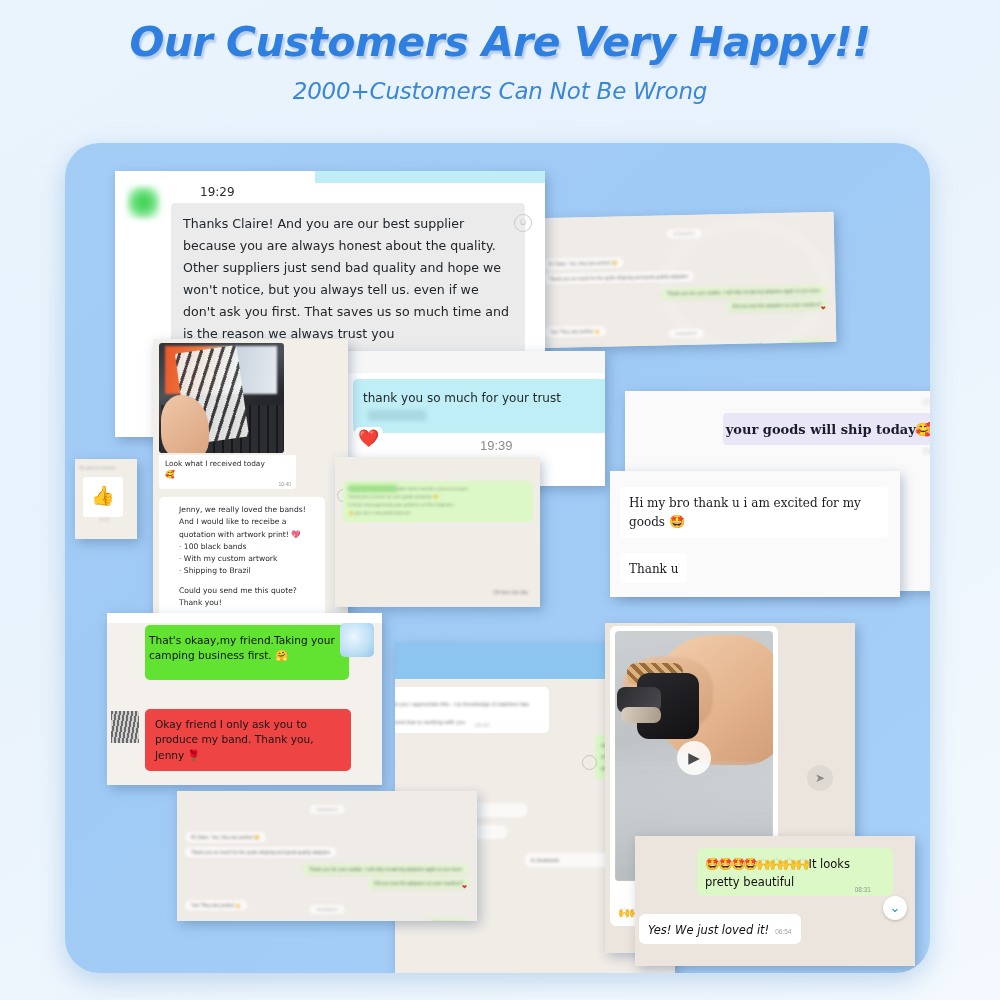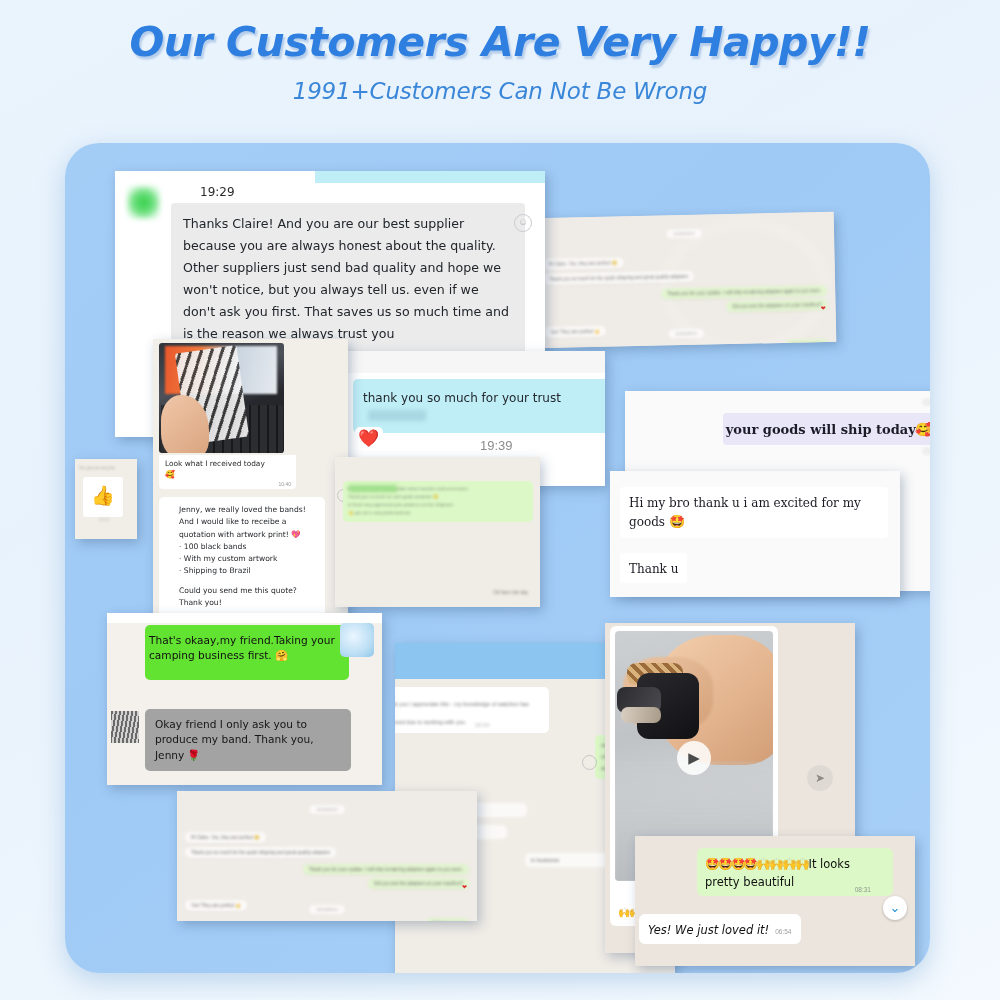"1991+Customers Can Not Be Wrong" div { text: 1991+Customers -> 2000+Customers }
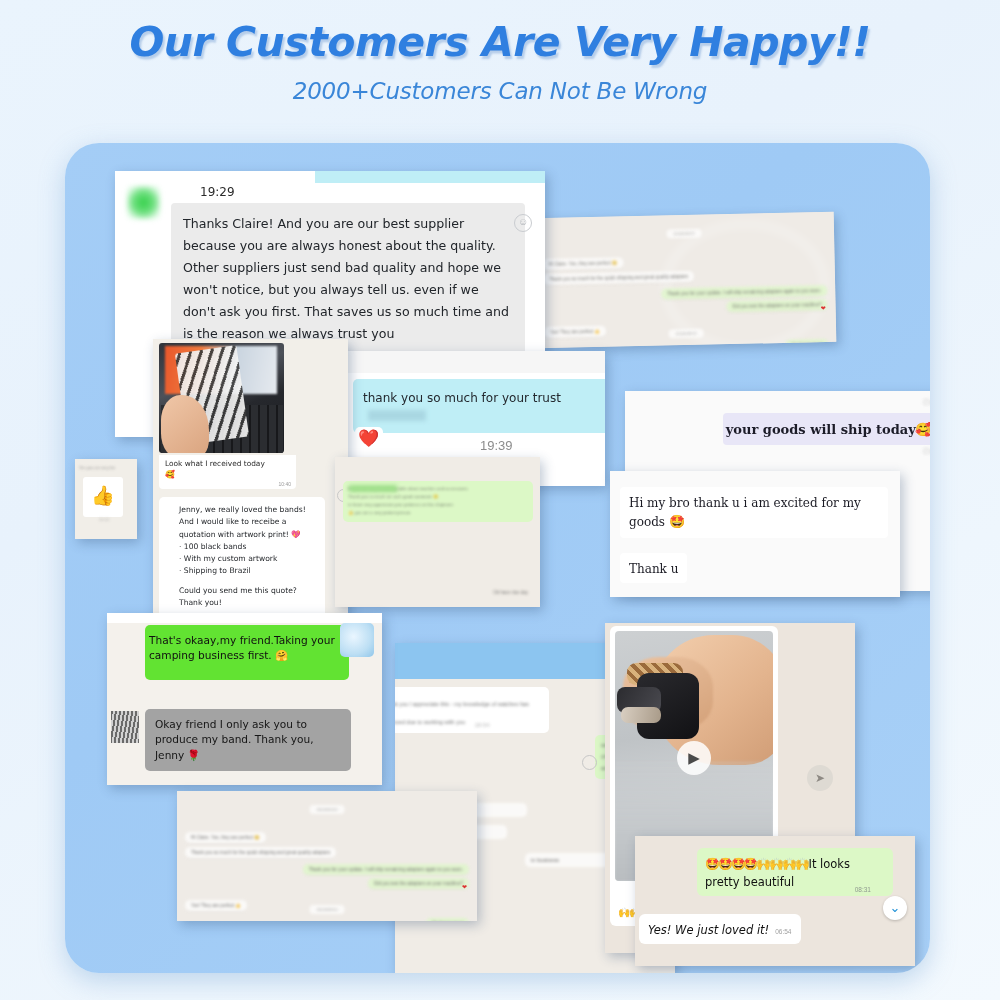"Okay friend I only ask" #sgr-b2 { background: #a3a3a3 -> #ef4444 }
